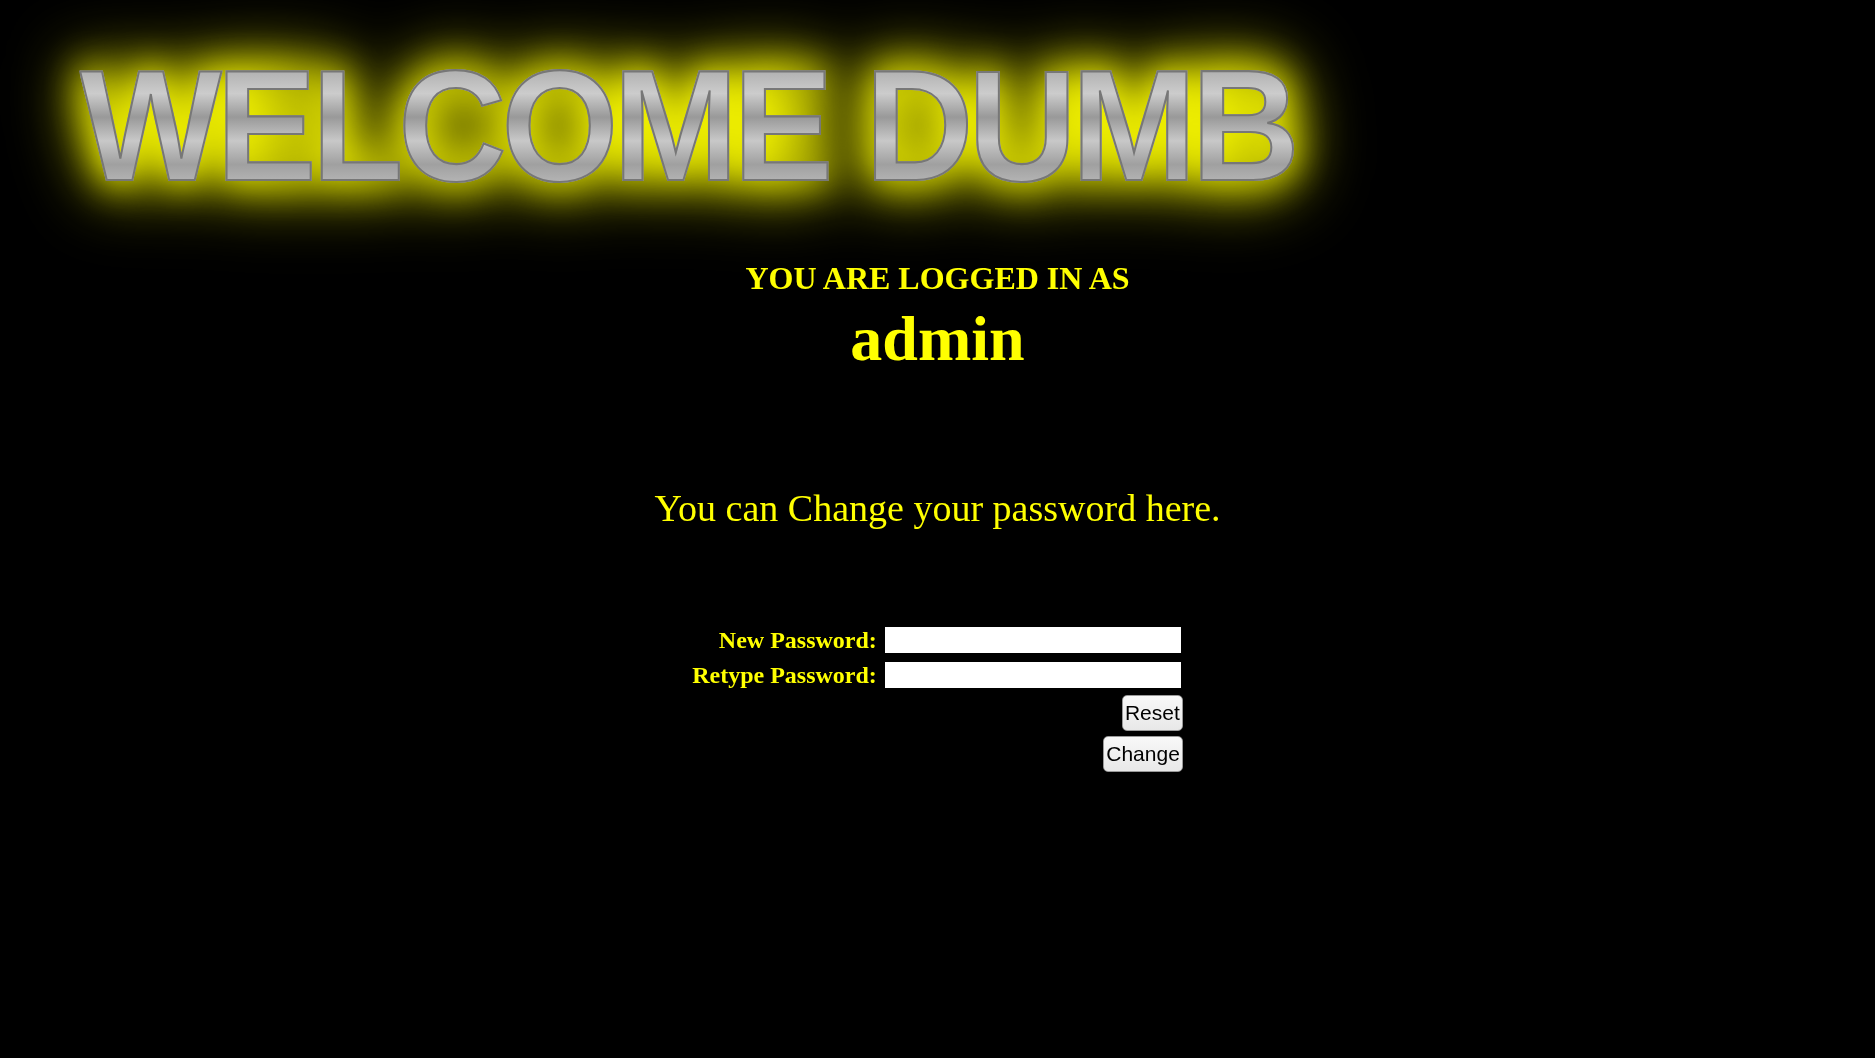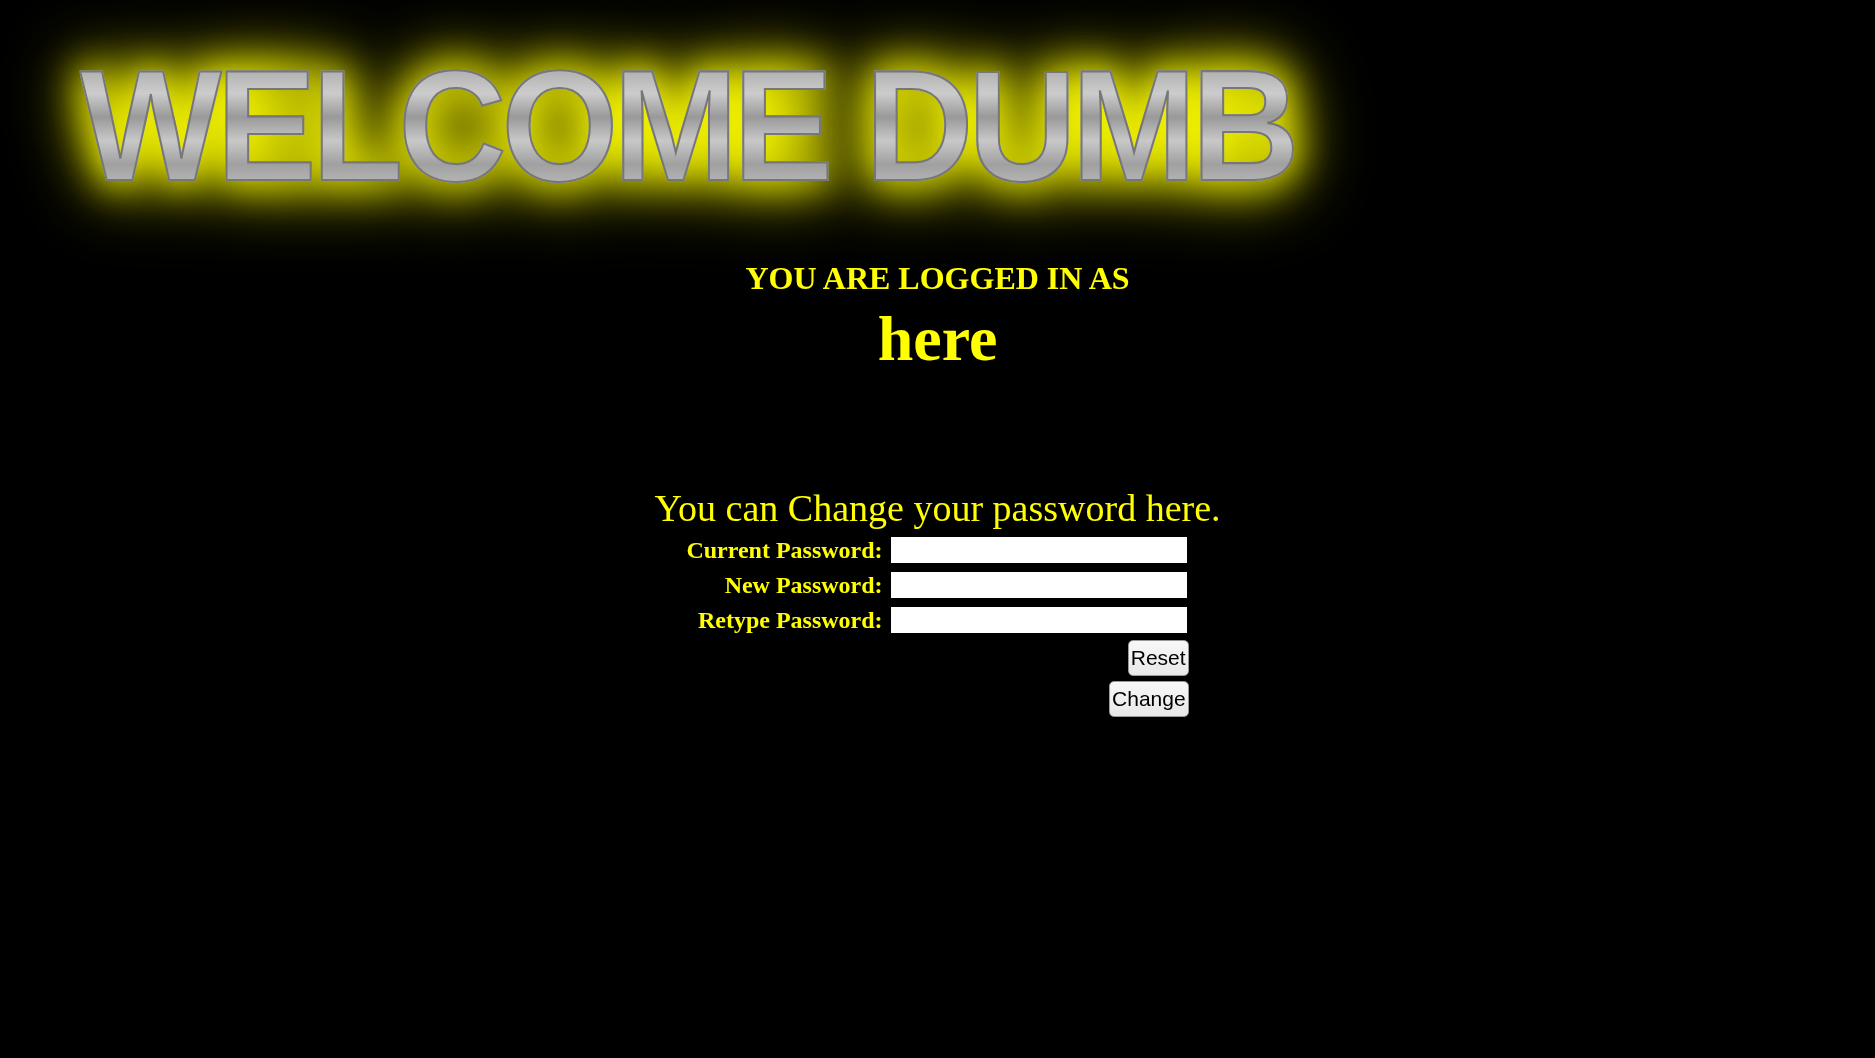"here" div.username { text: here -> admin }
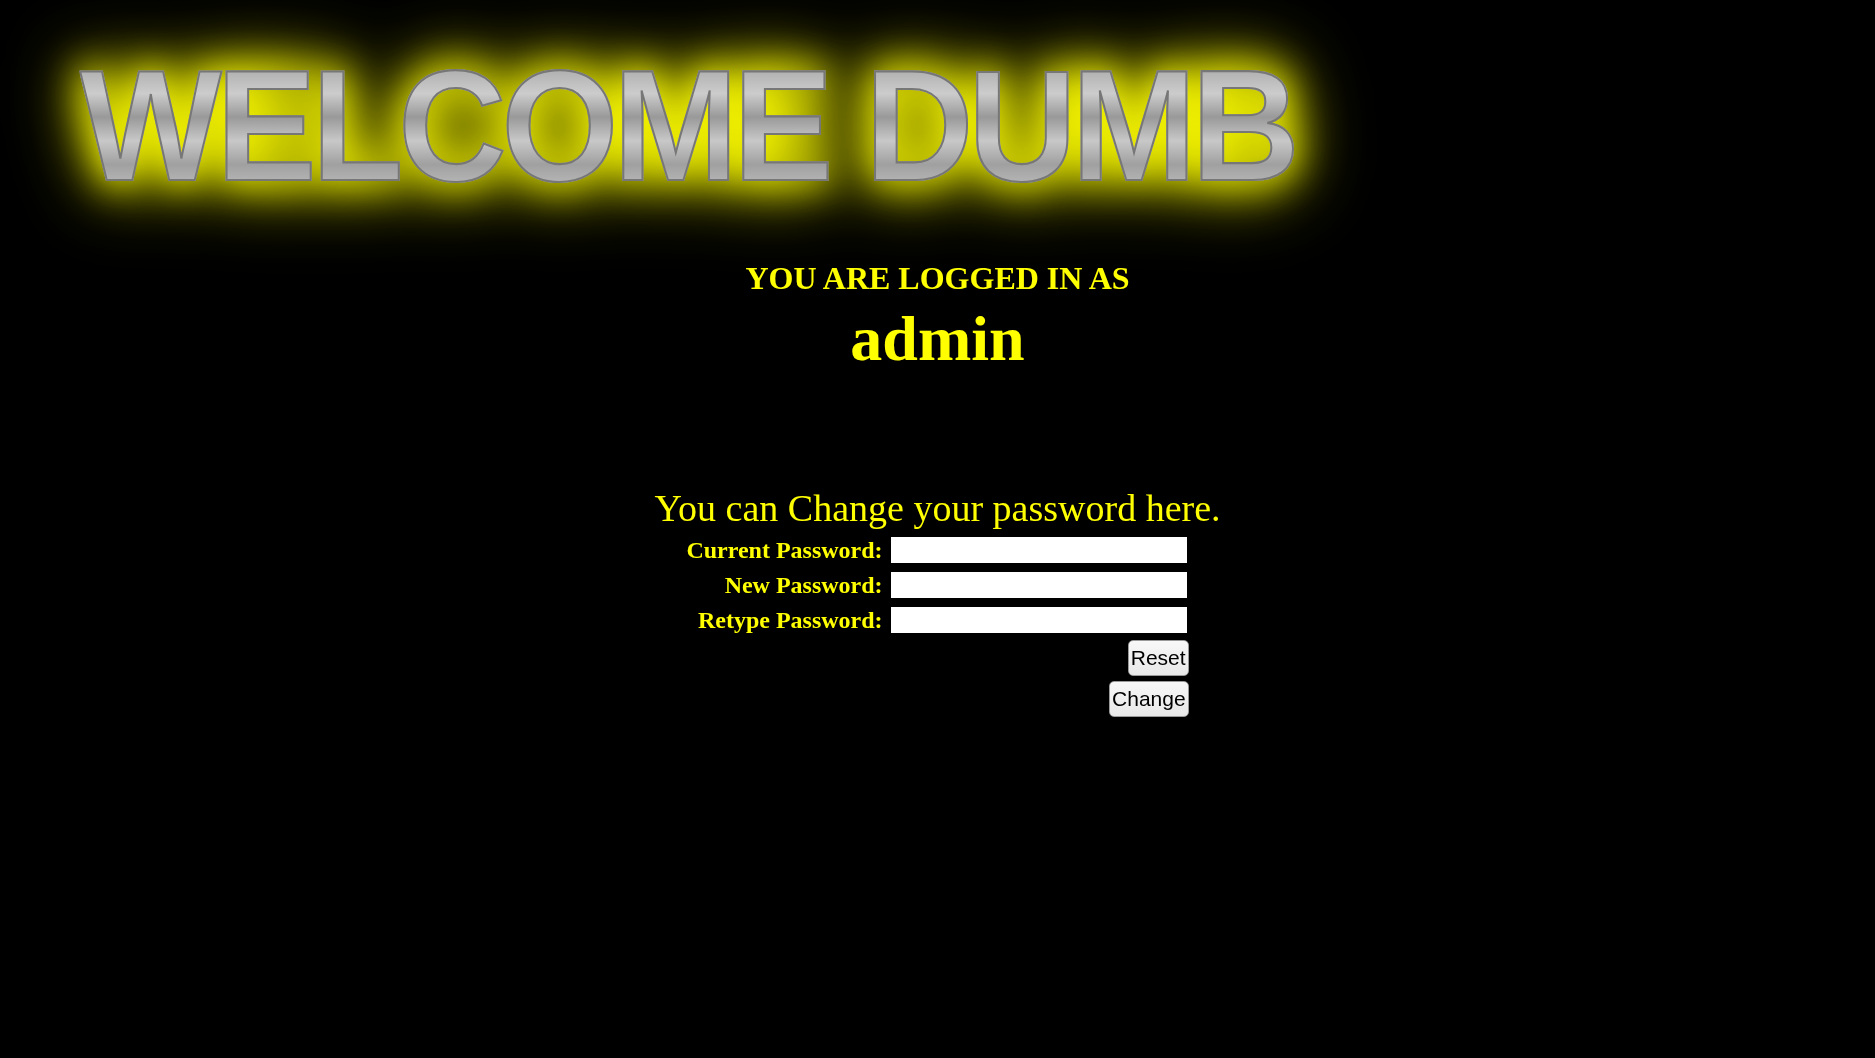"You can Change your password" .change-password-title { margin-bottom: none -> 90px }
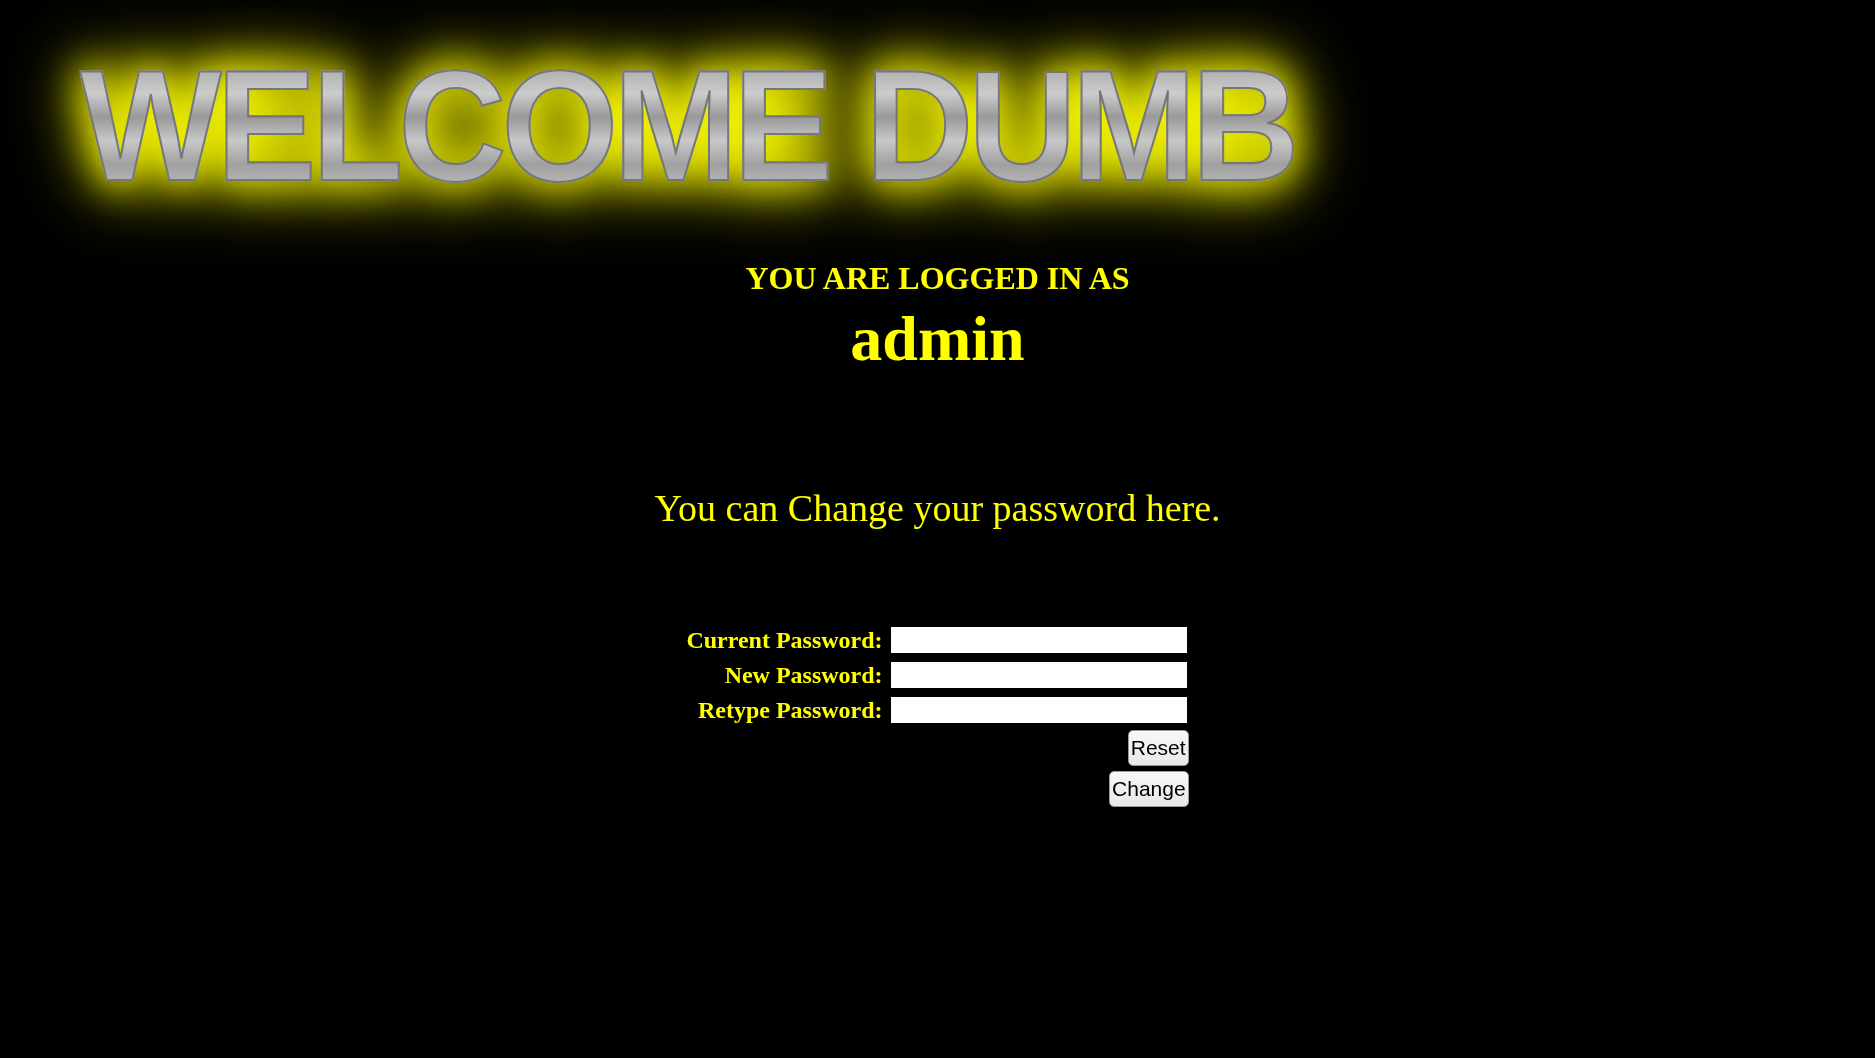"Current Password:" tr { html: <tr> <td>Current Password:</td> <td><input></td> </tr> -> none }
